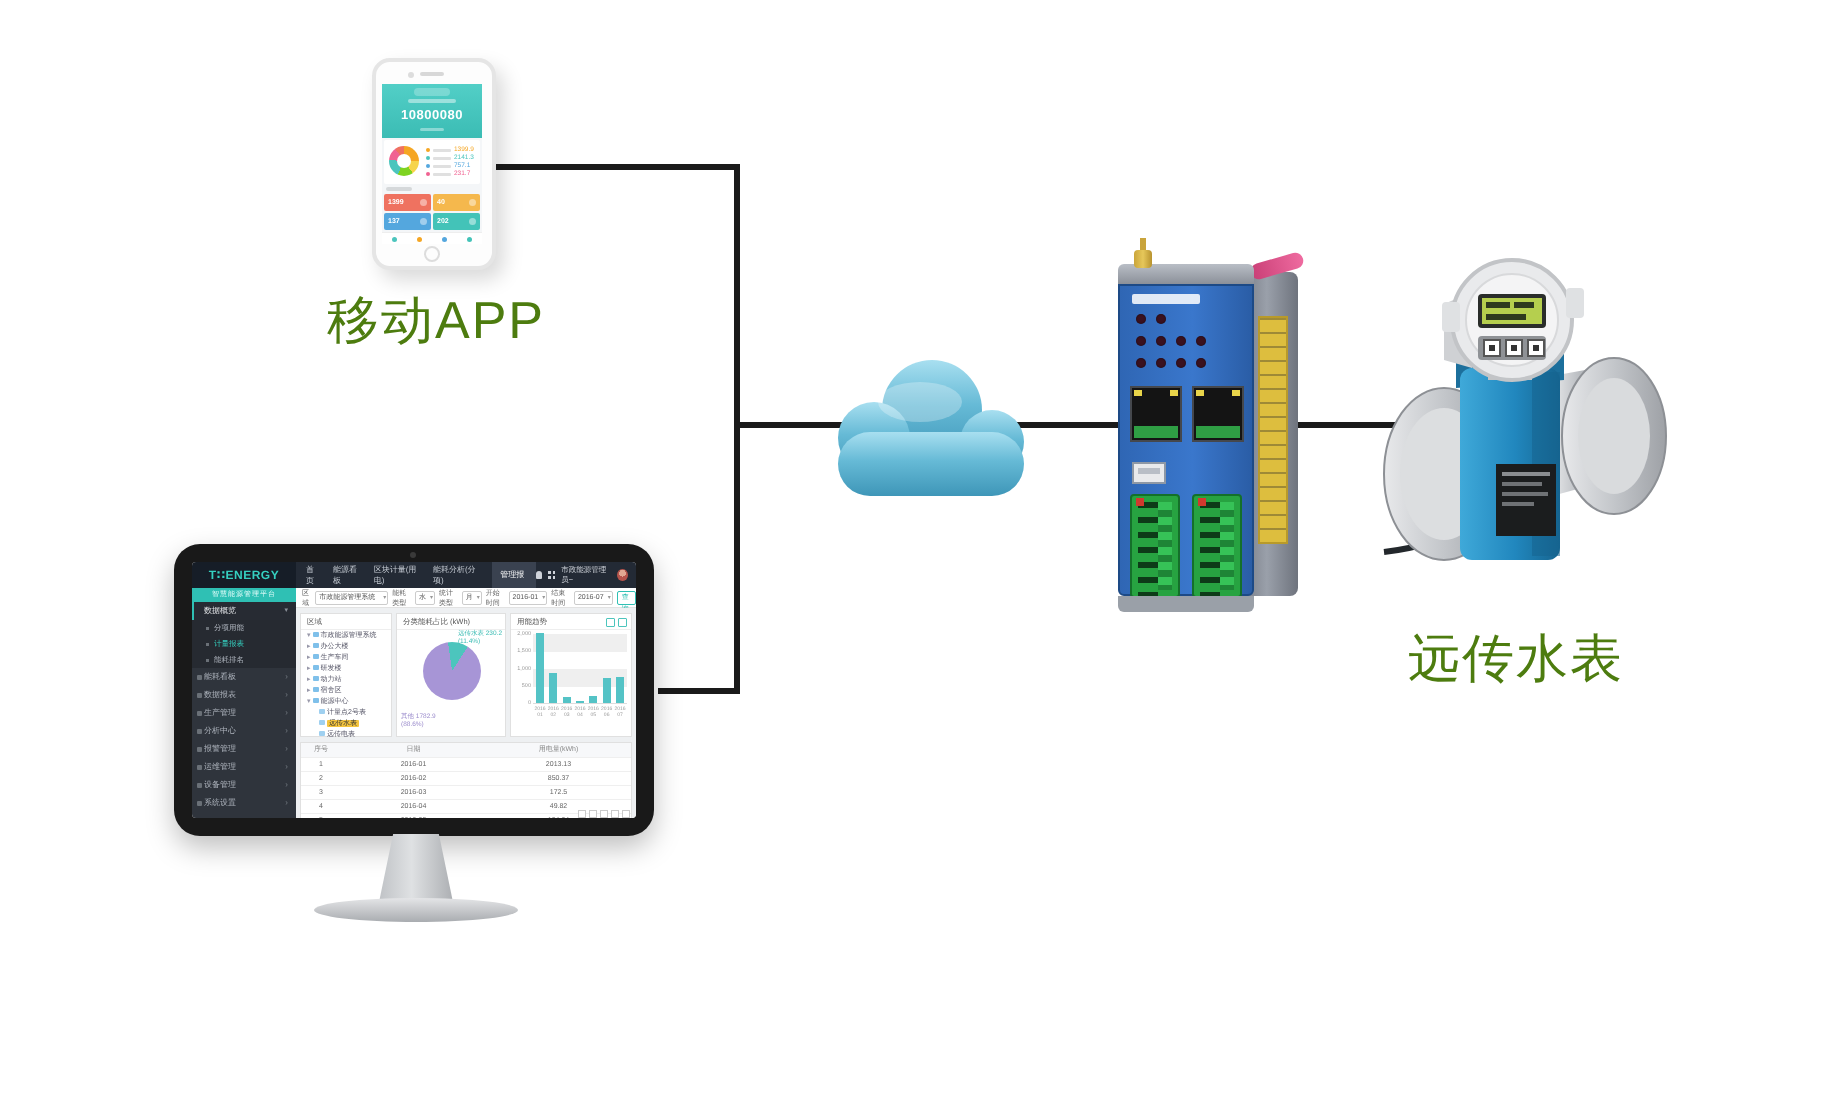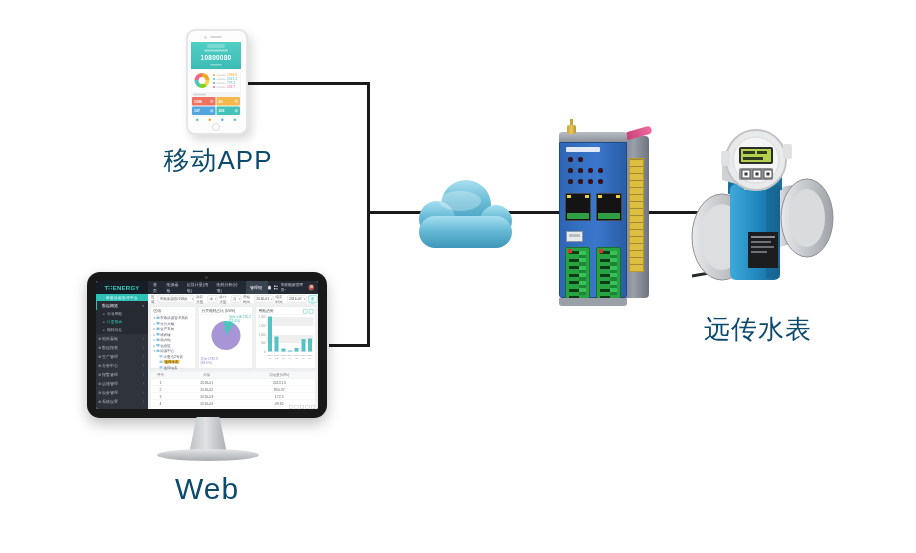"移动APP" .node-label { color: #0c4a6e -> #4d7c0f }
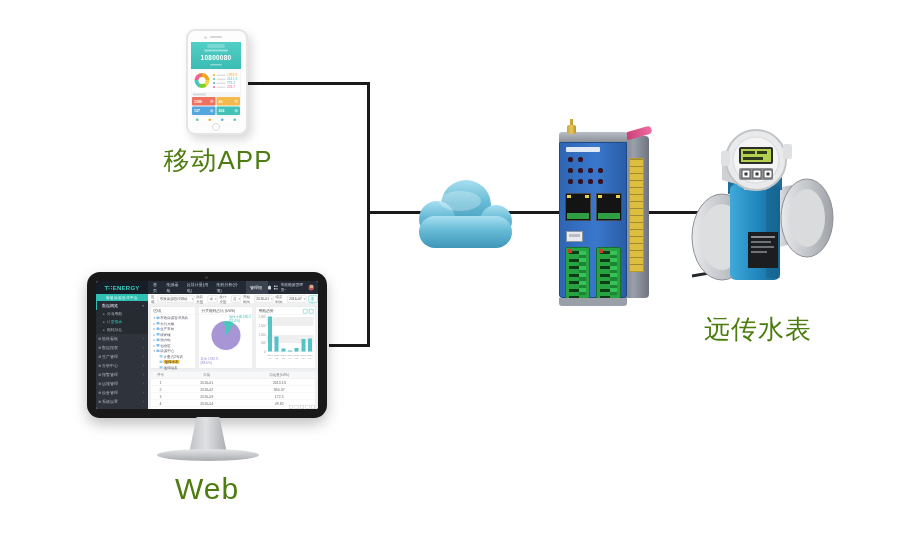"Web" div.node-label { html: <div>Web</div> -> none }
